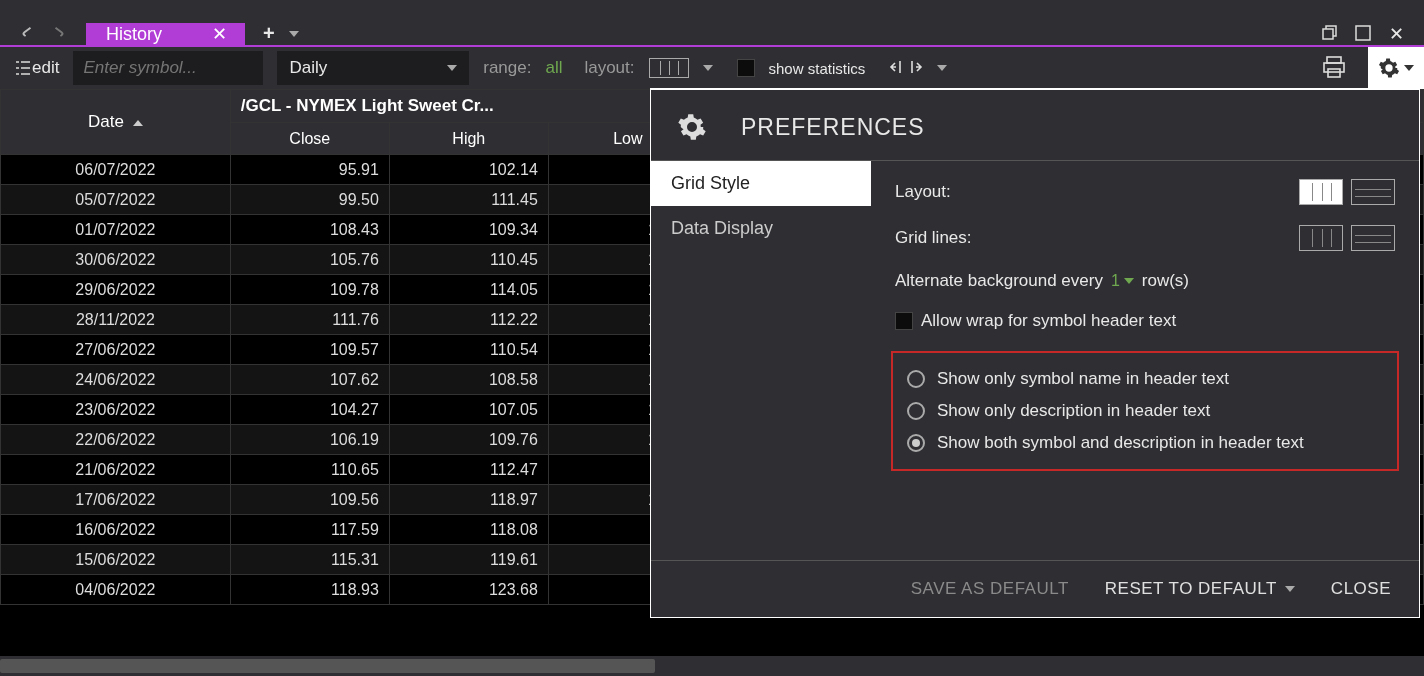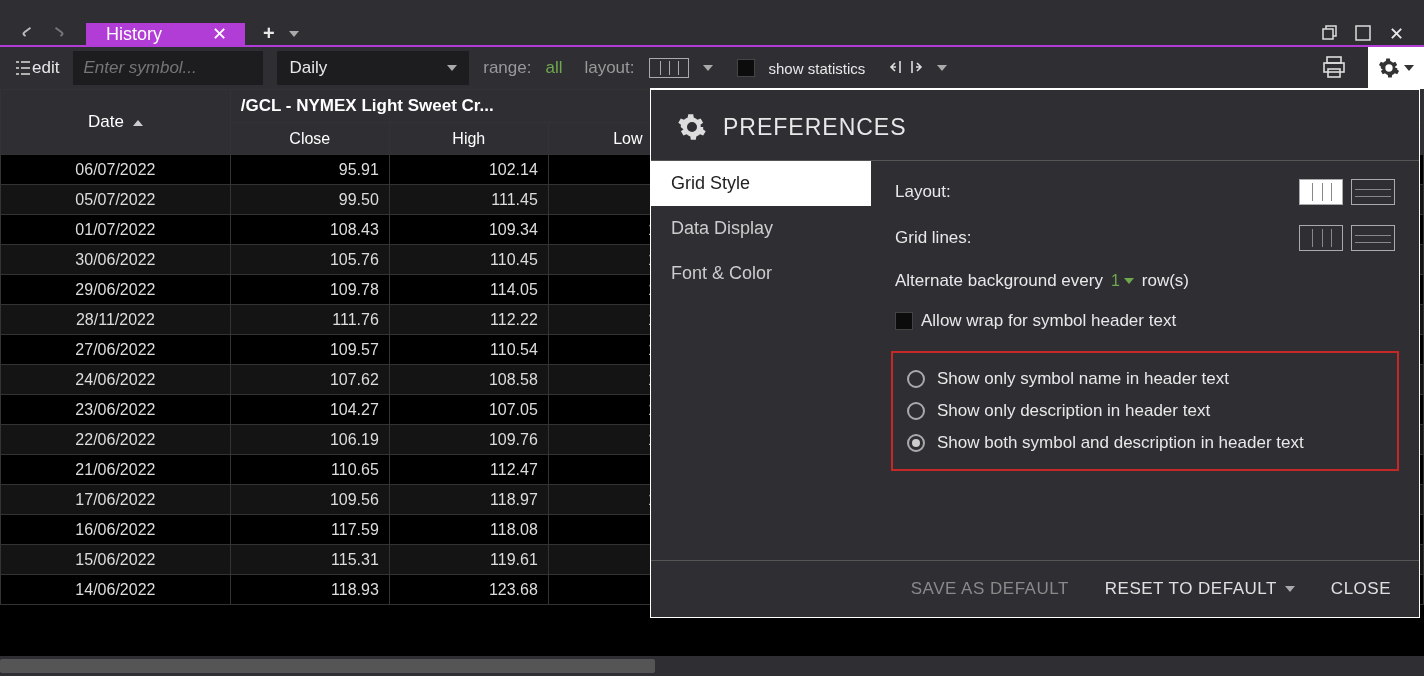"PREFERENCES" .prefs-header { gap: 16px -> 34px }
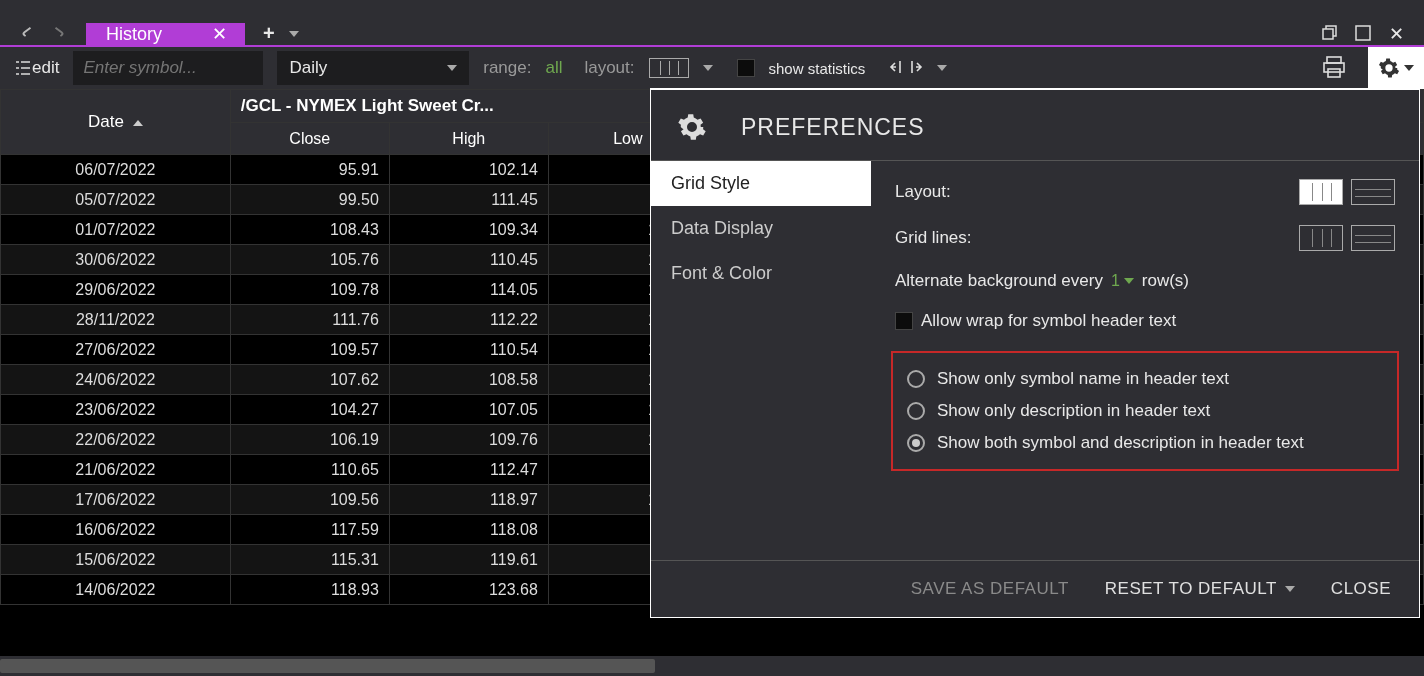"Font & Color" div.ptab { html: <div>Font &amp; Color</div> -> none }
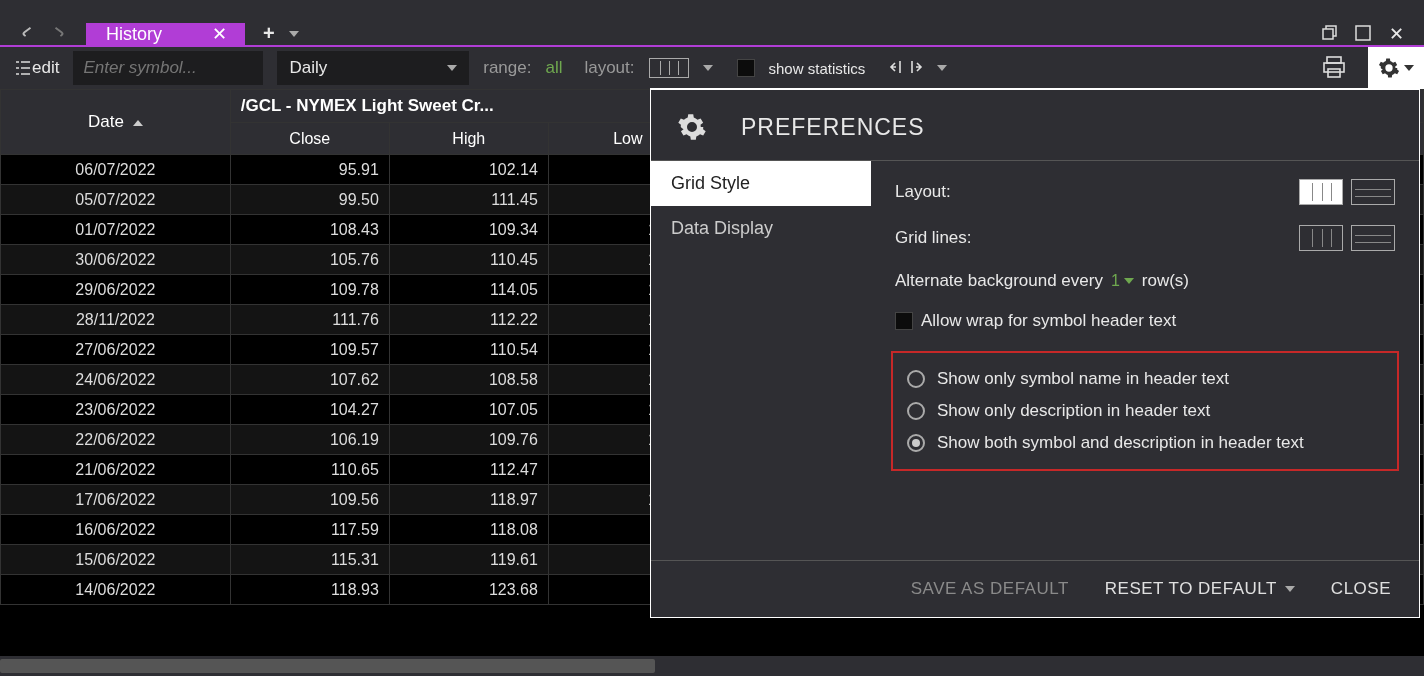"14/06/2022" td.date { text: 14/06/2022 -> 04/06/2022 }
